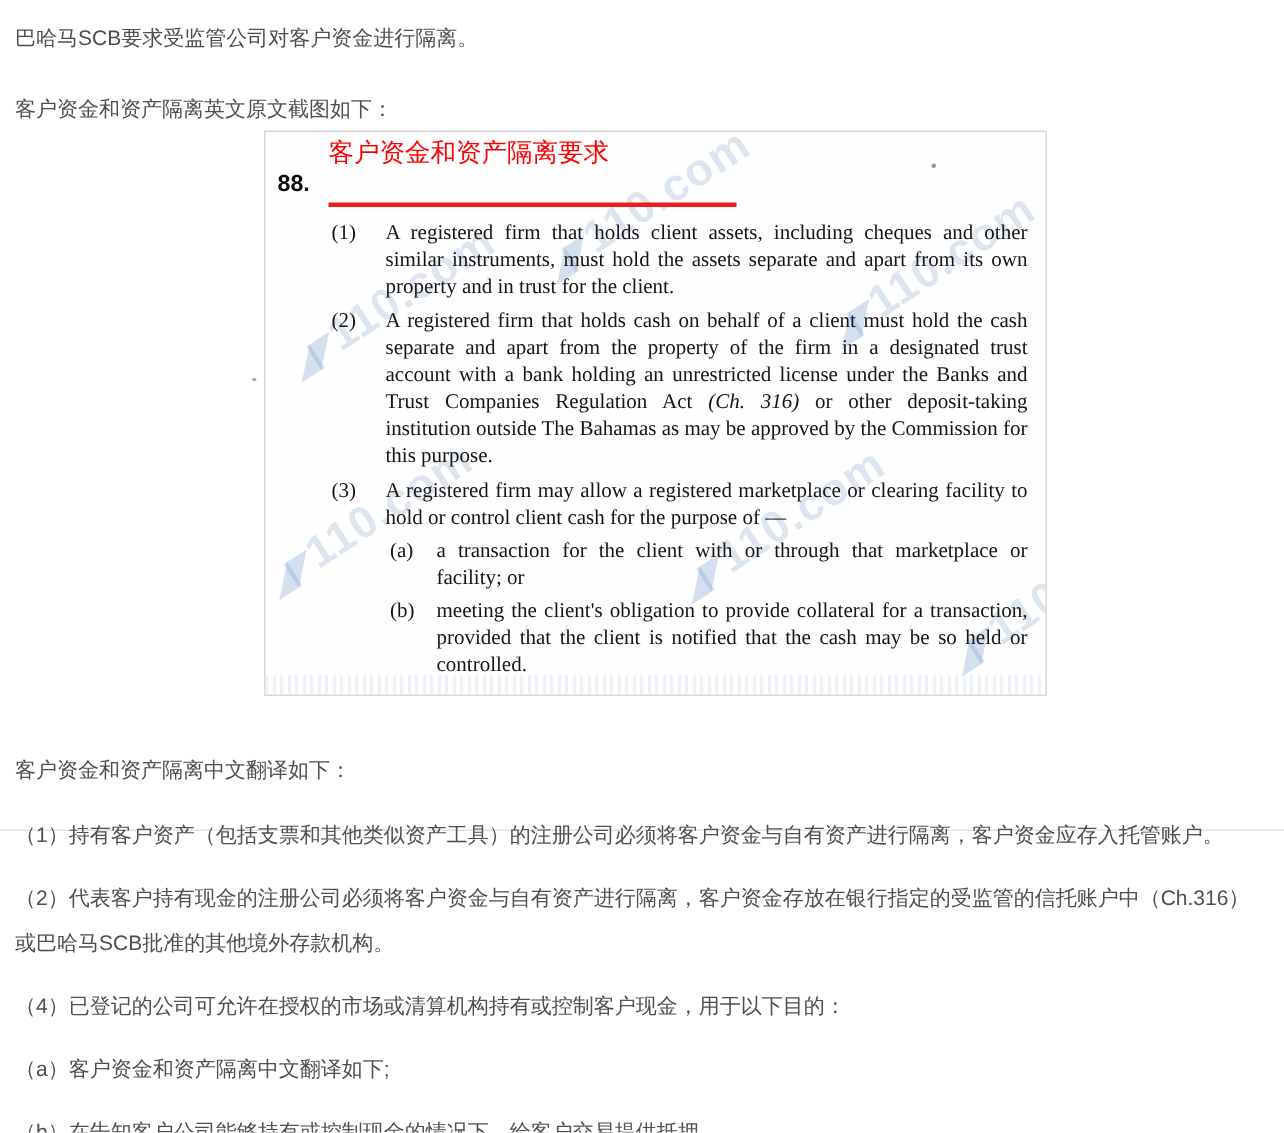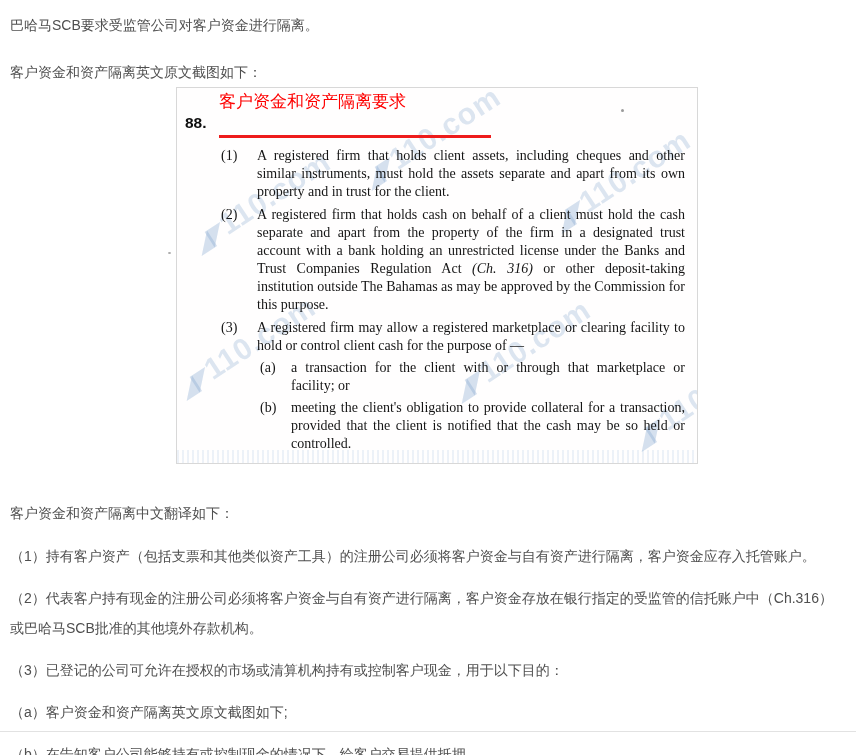"巴哈马SCB要求受监管公司对客户资金进行隔离。" .page { height: 732px -> 554px }
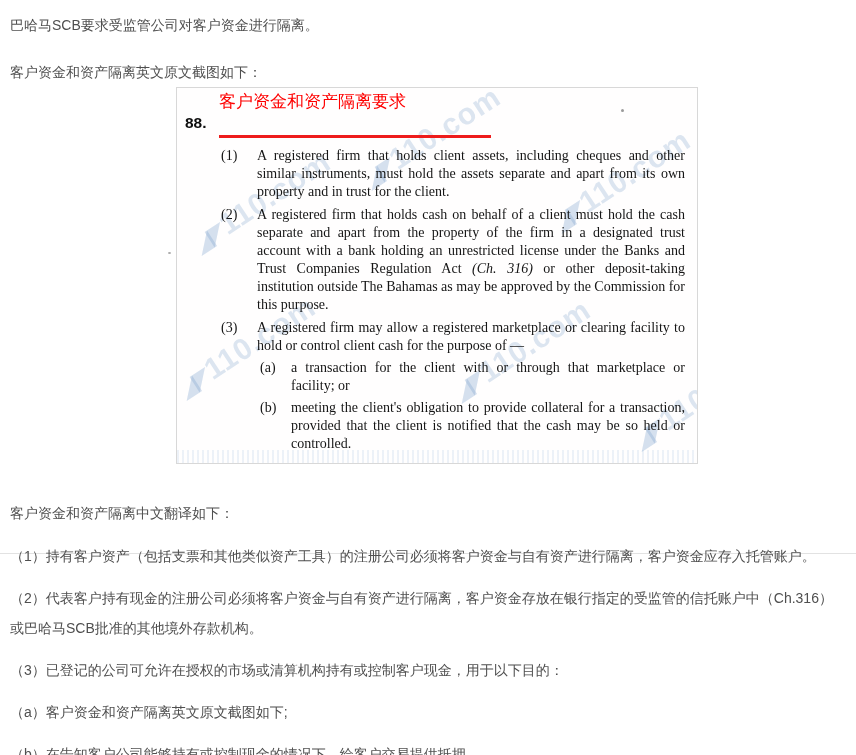"（3）已登记的公司可允许在授权的市场或清算机构持有或控制客户现金，用于以下目的：" p.cn { text: 3 -> 4 }
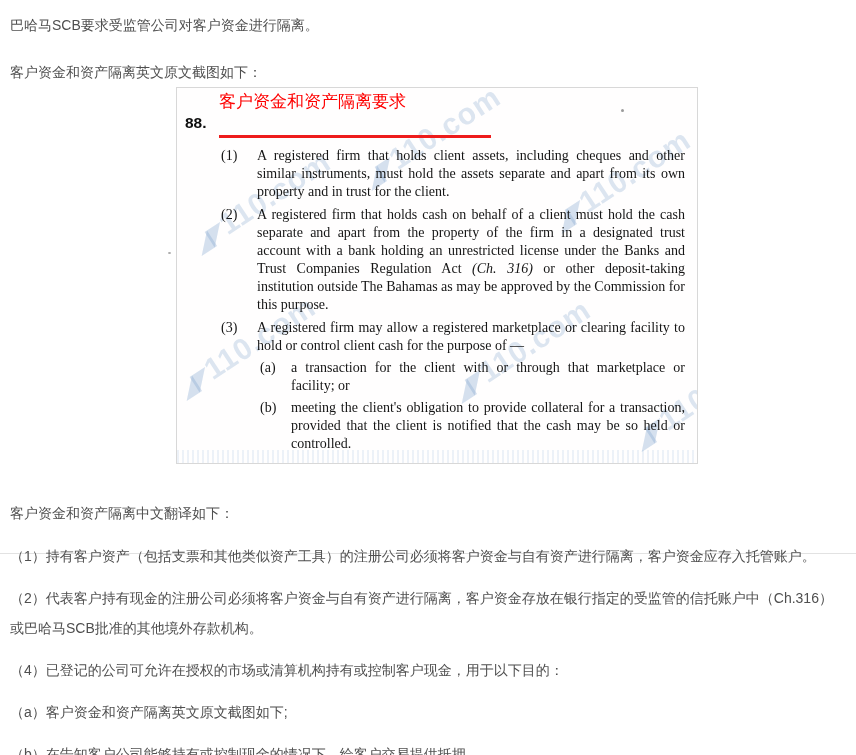"（a）客户资金和资产隔离英文原文截图如下;" p.cn { text: 英文原文截图 -> 中文翻译 }
